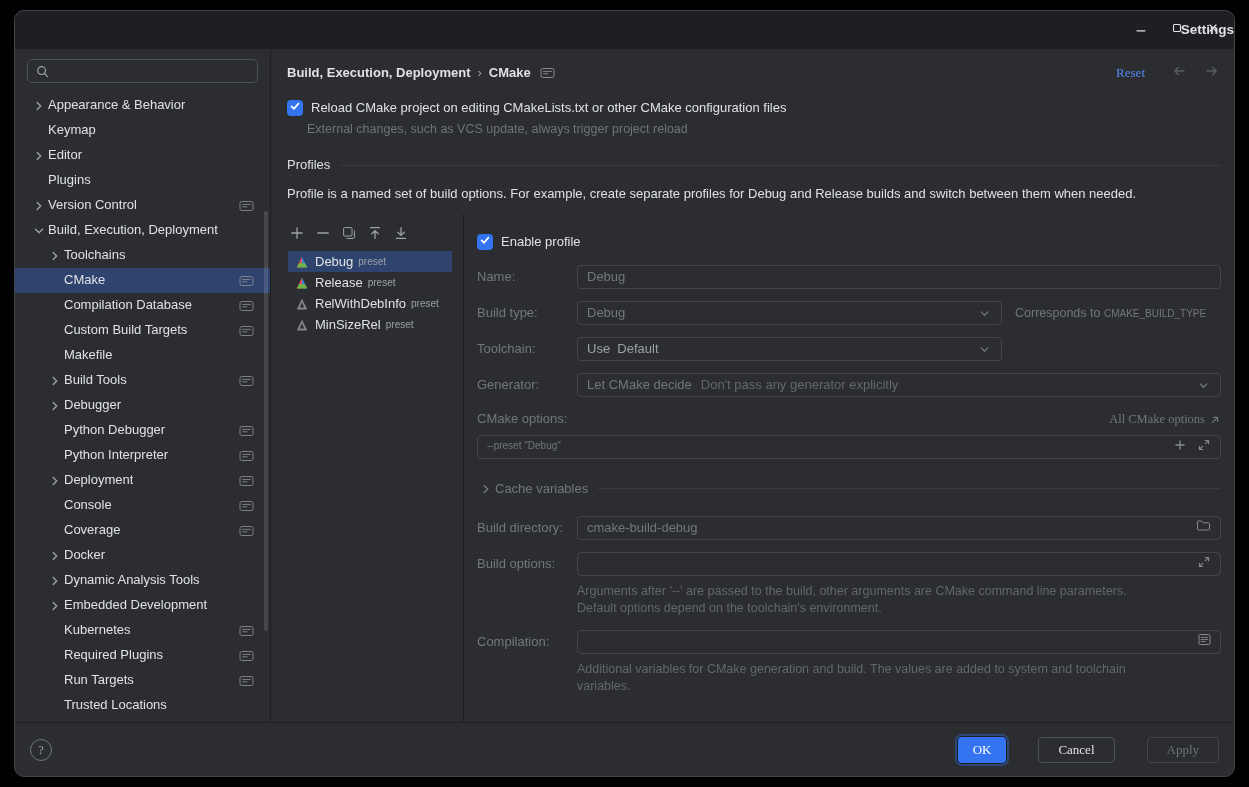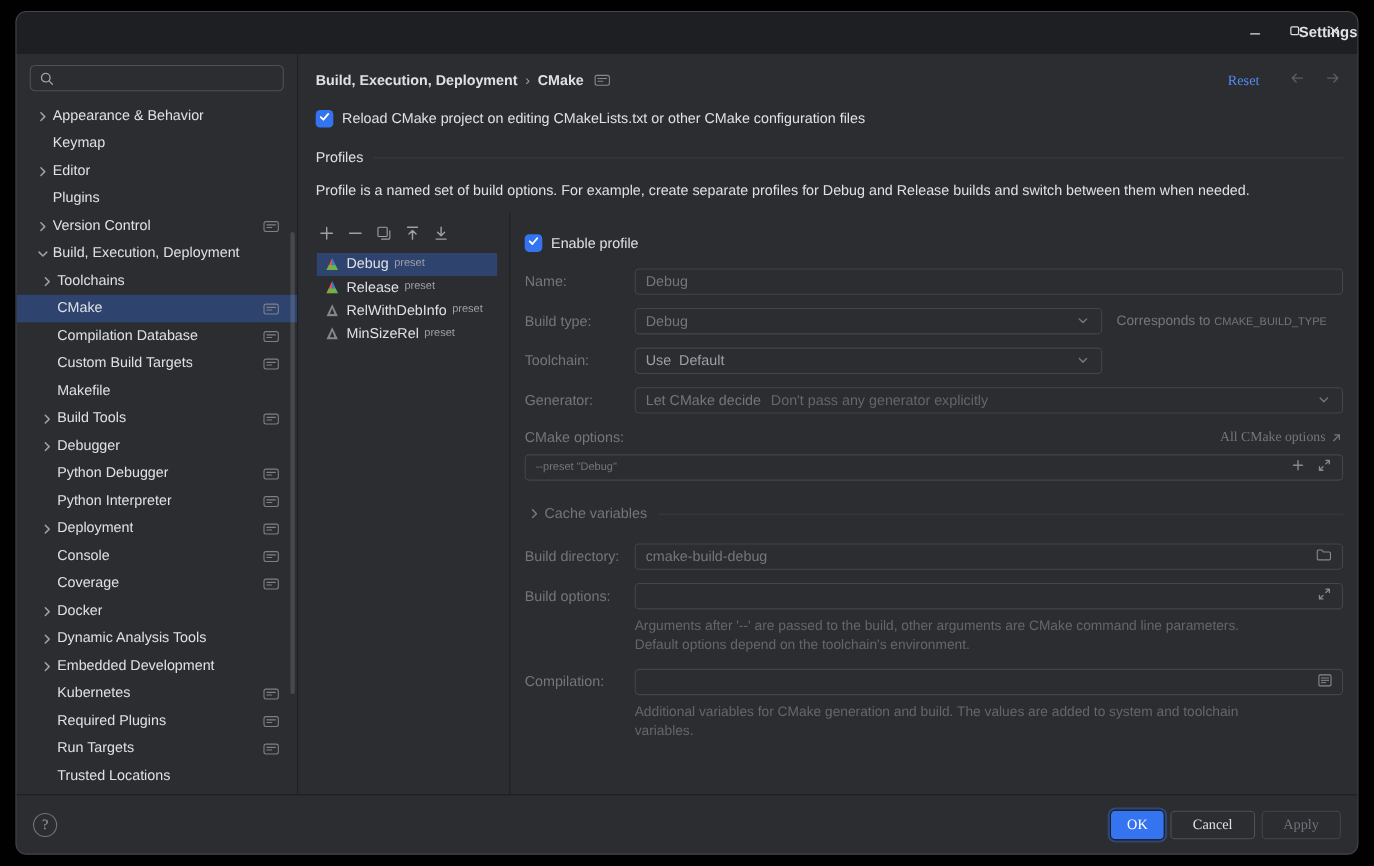"External changes, such as VCS" div.hint { html: none -> <div>External changes, such as VCS update, always trigger project reload</div> }
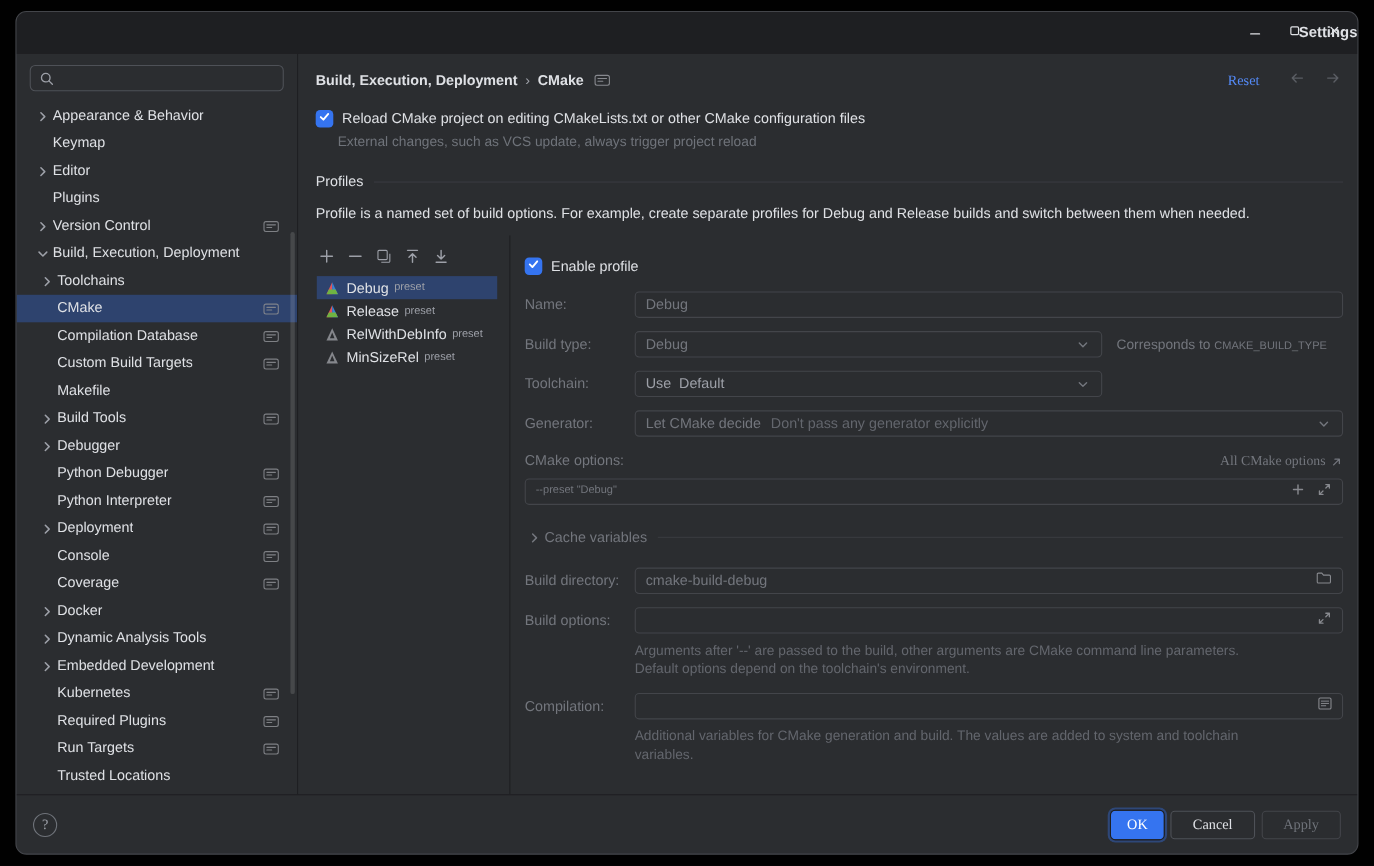"Toolchains" .tree-item.lvl1 { padding-left: 19px -> 31px }
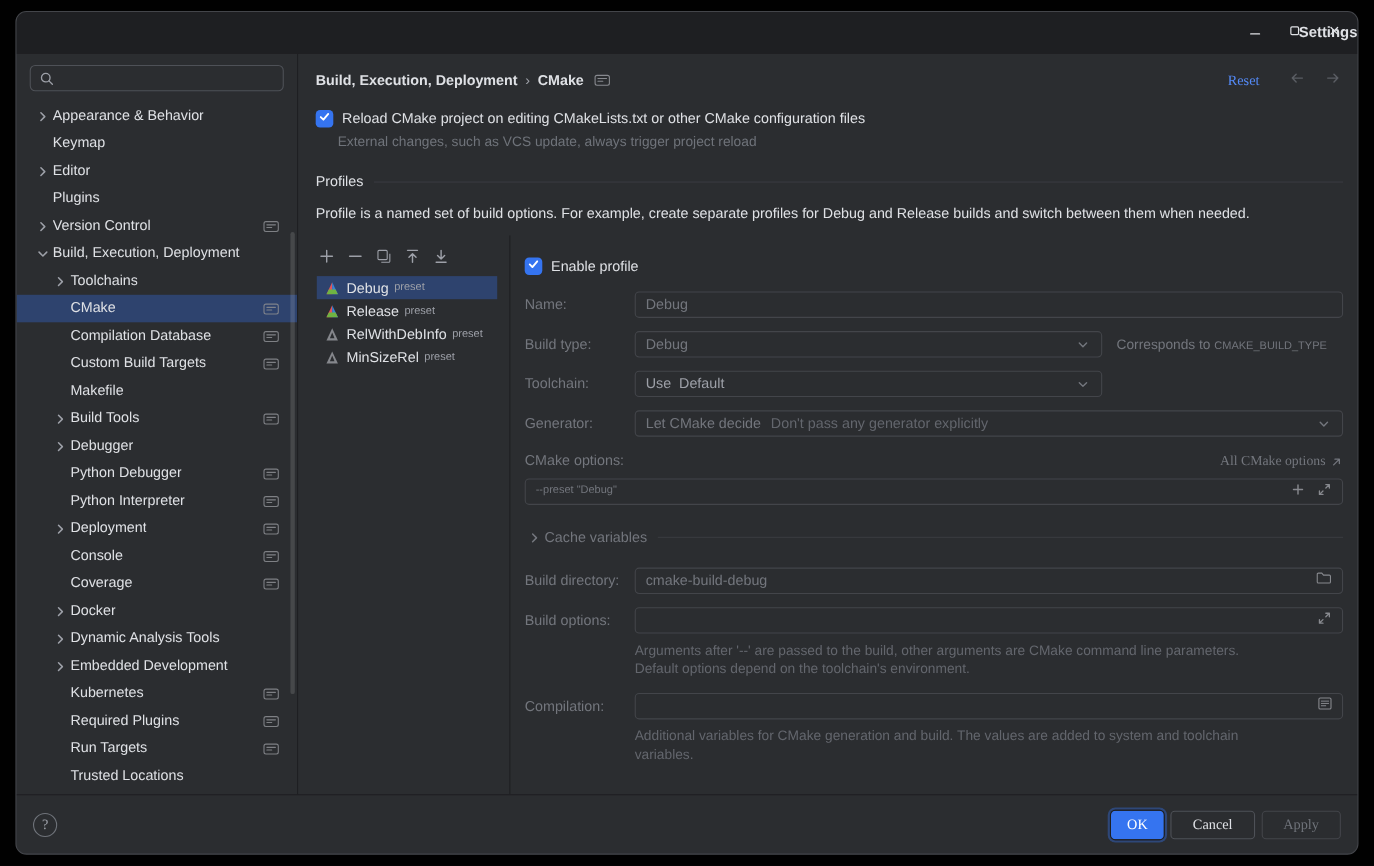"OK" .footer-buttons { gap: 6px -> 32px }
